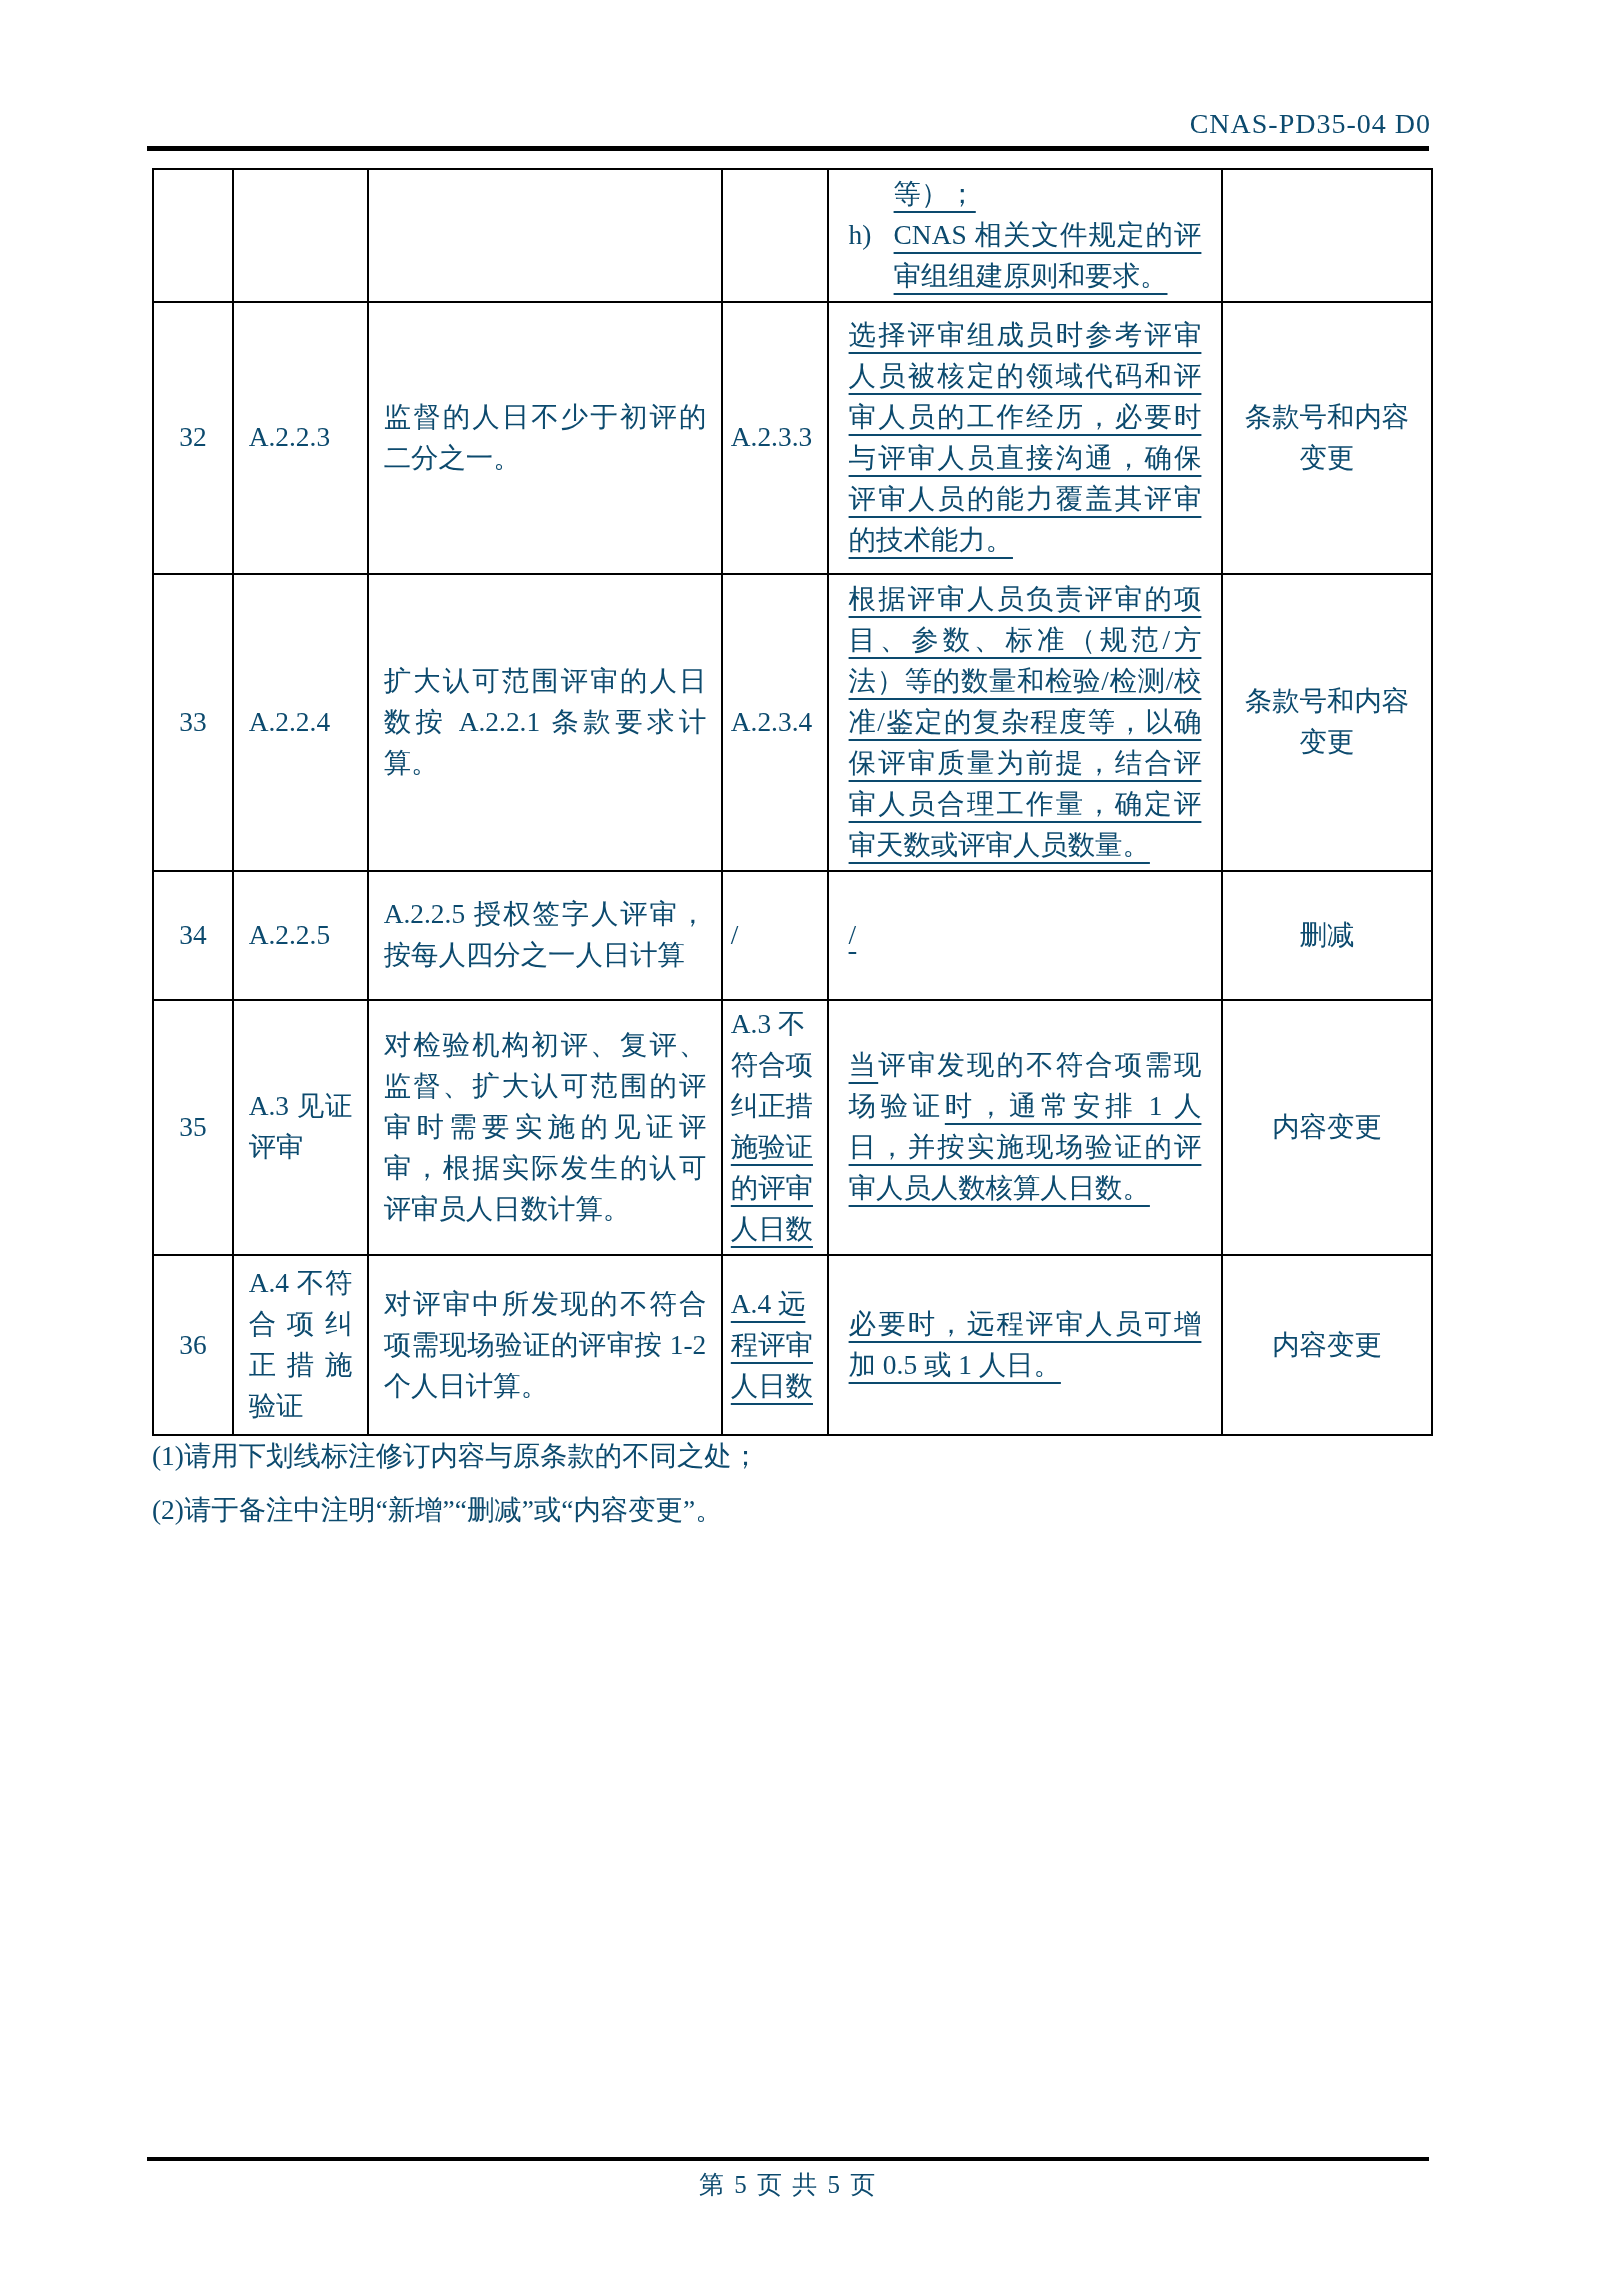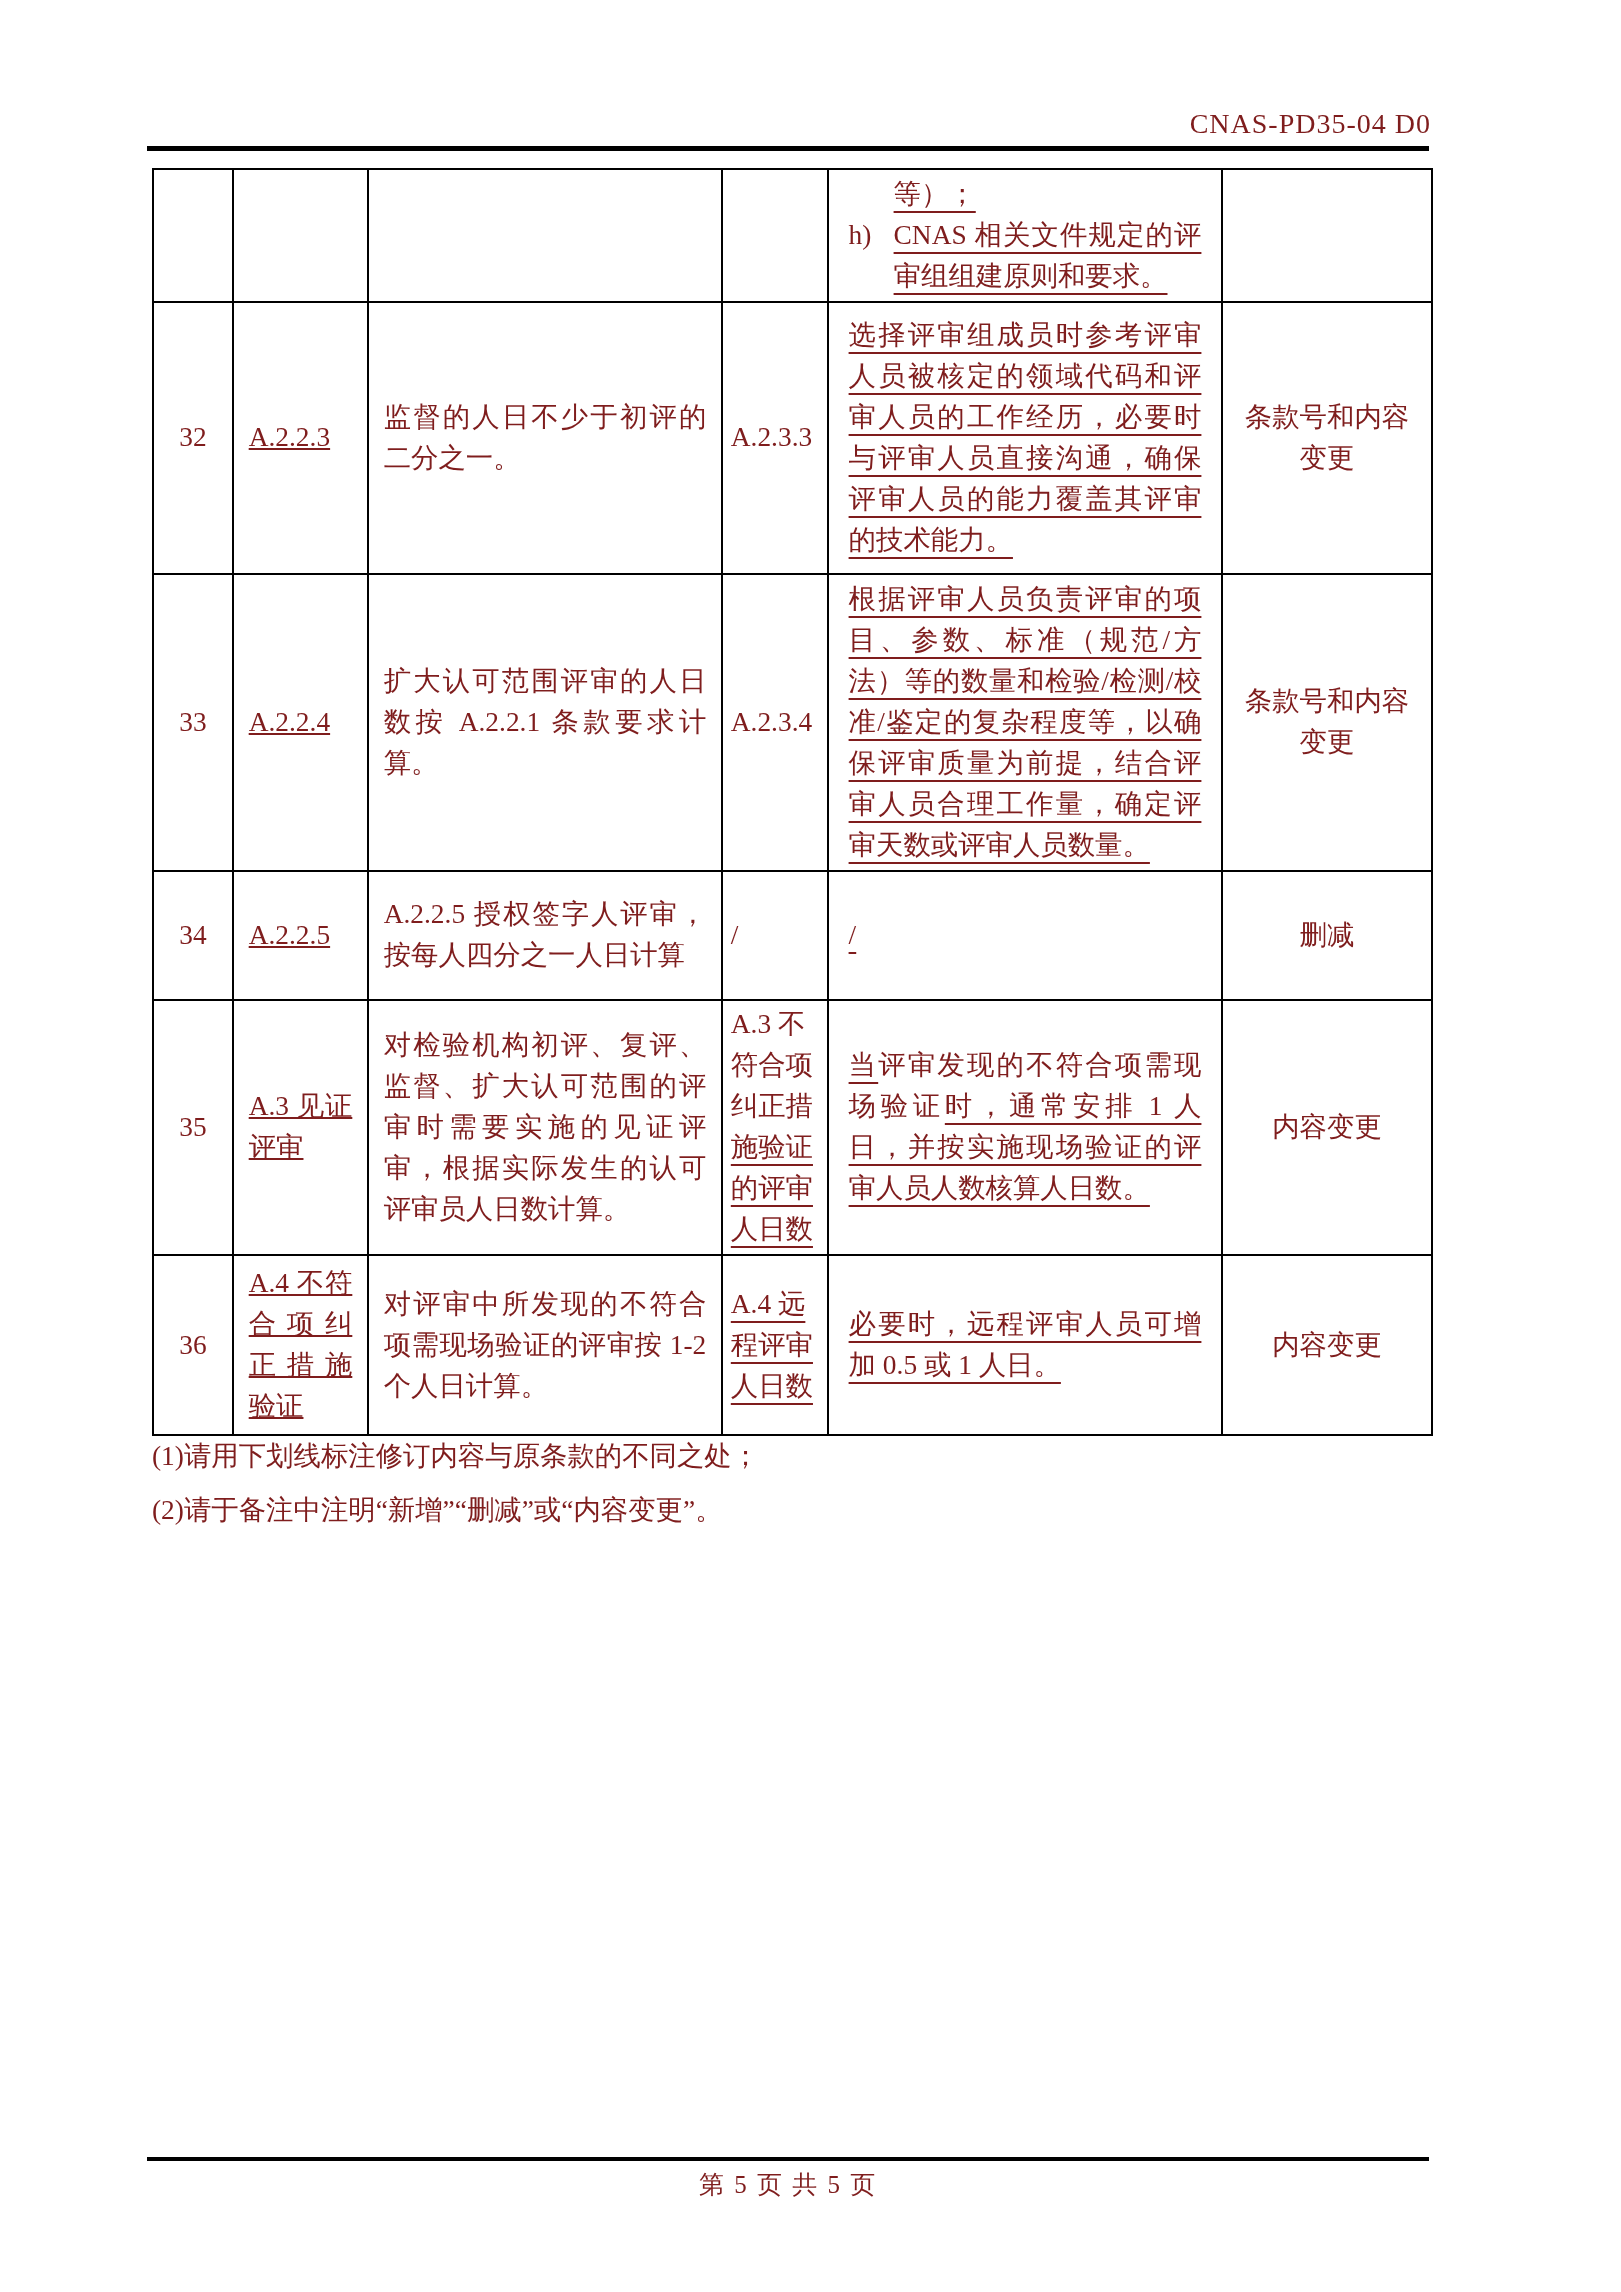"CNAS-PD35-04 D0" .page { color: #7f1d1d -> #0c4a6e }
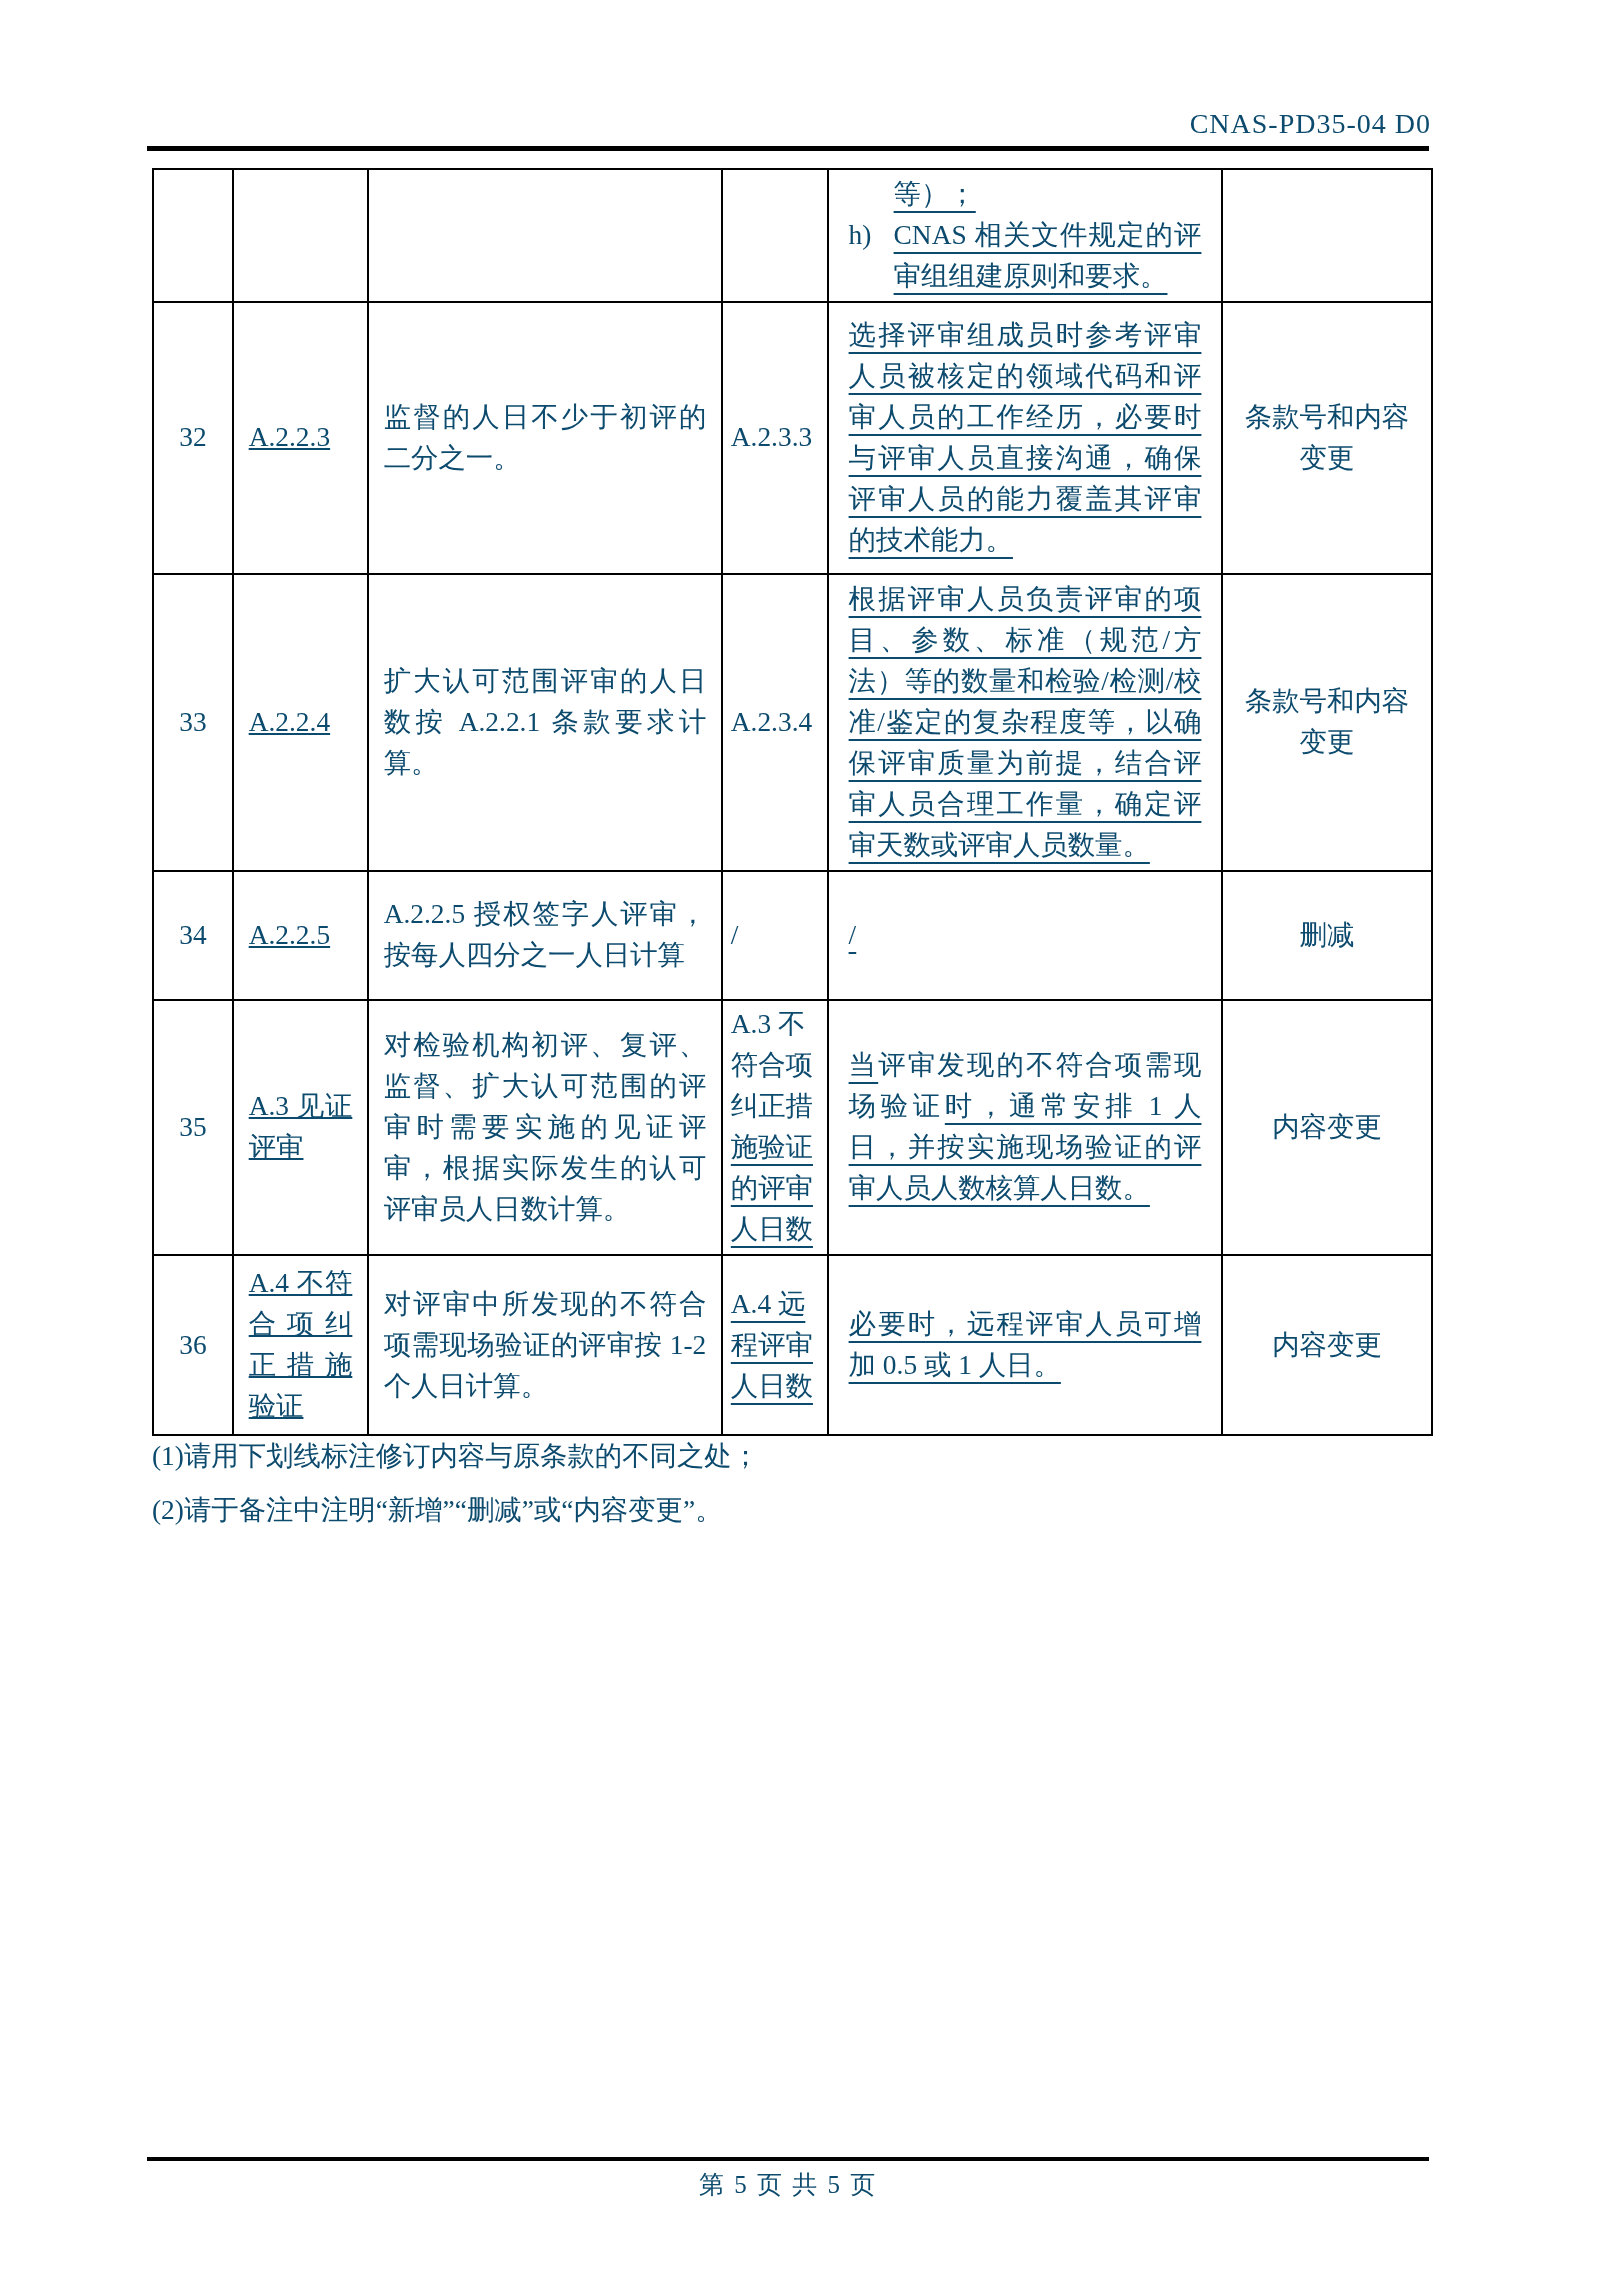"A.2.2.3" td.c-clause { text-decoration: underline -> none }
